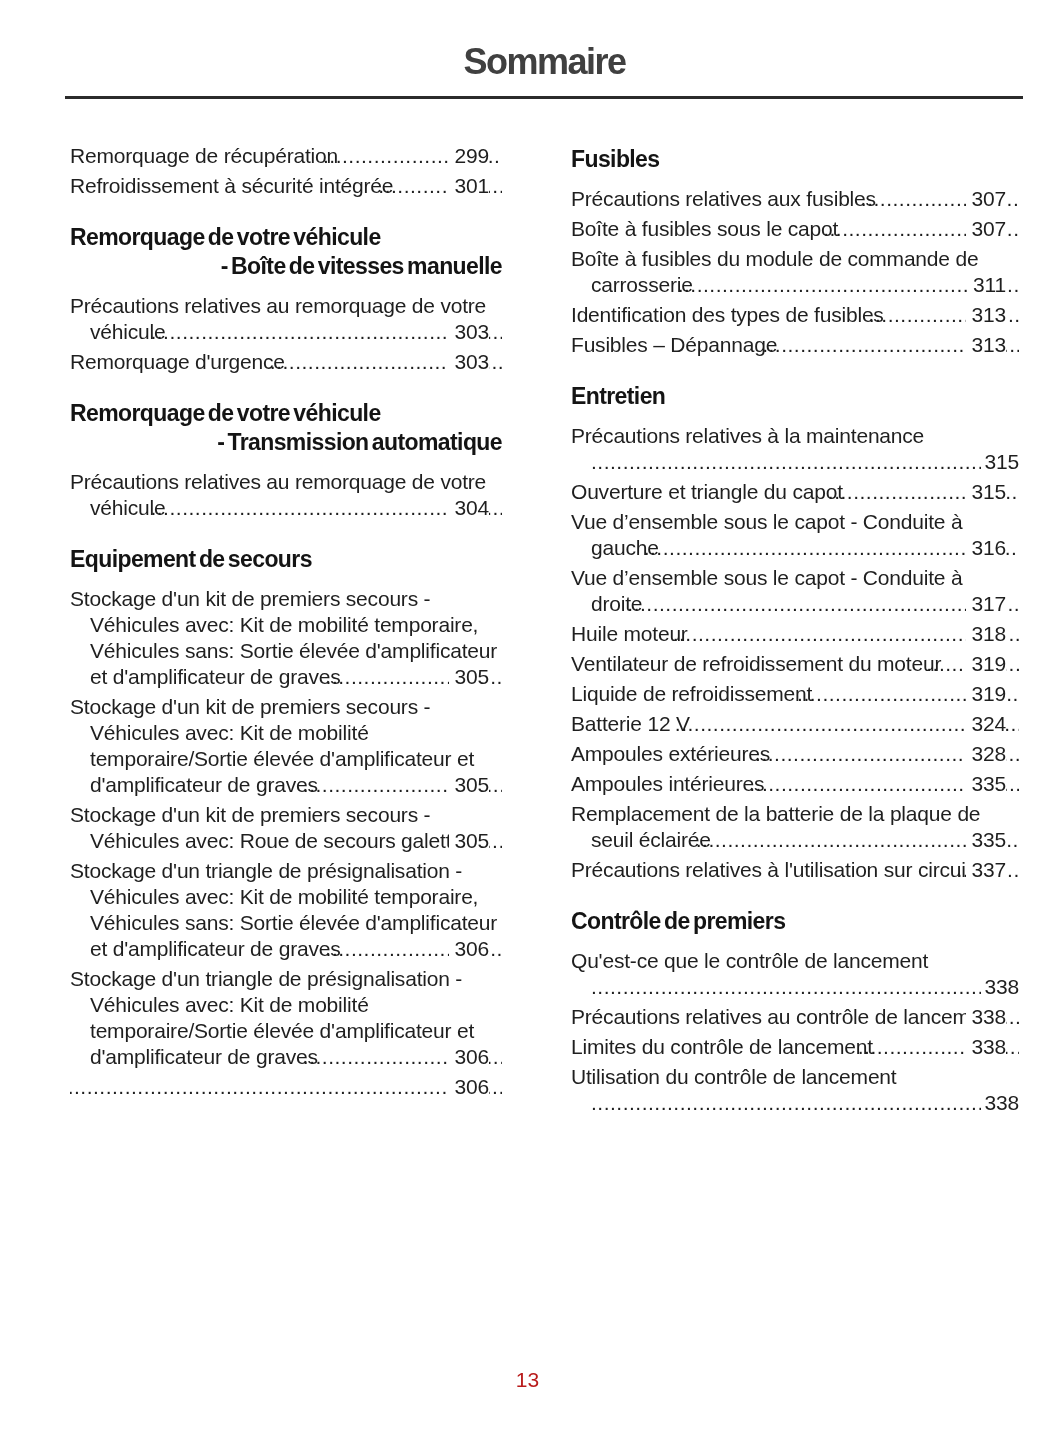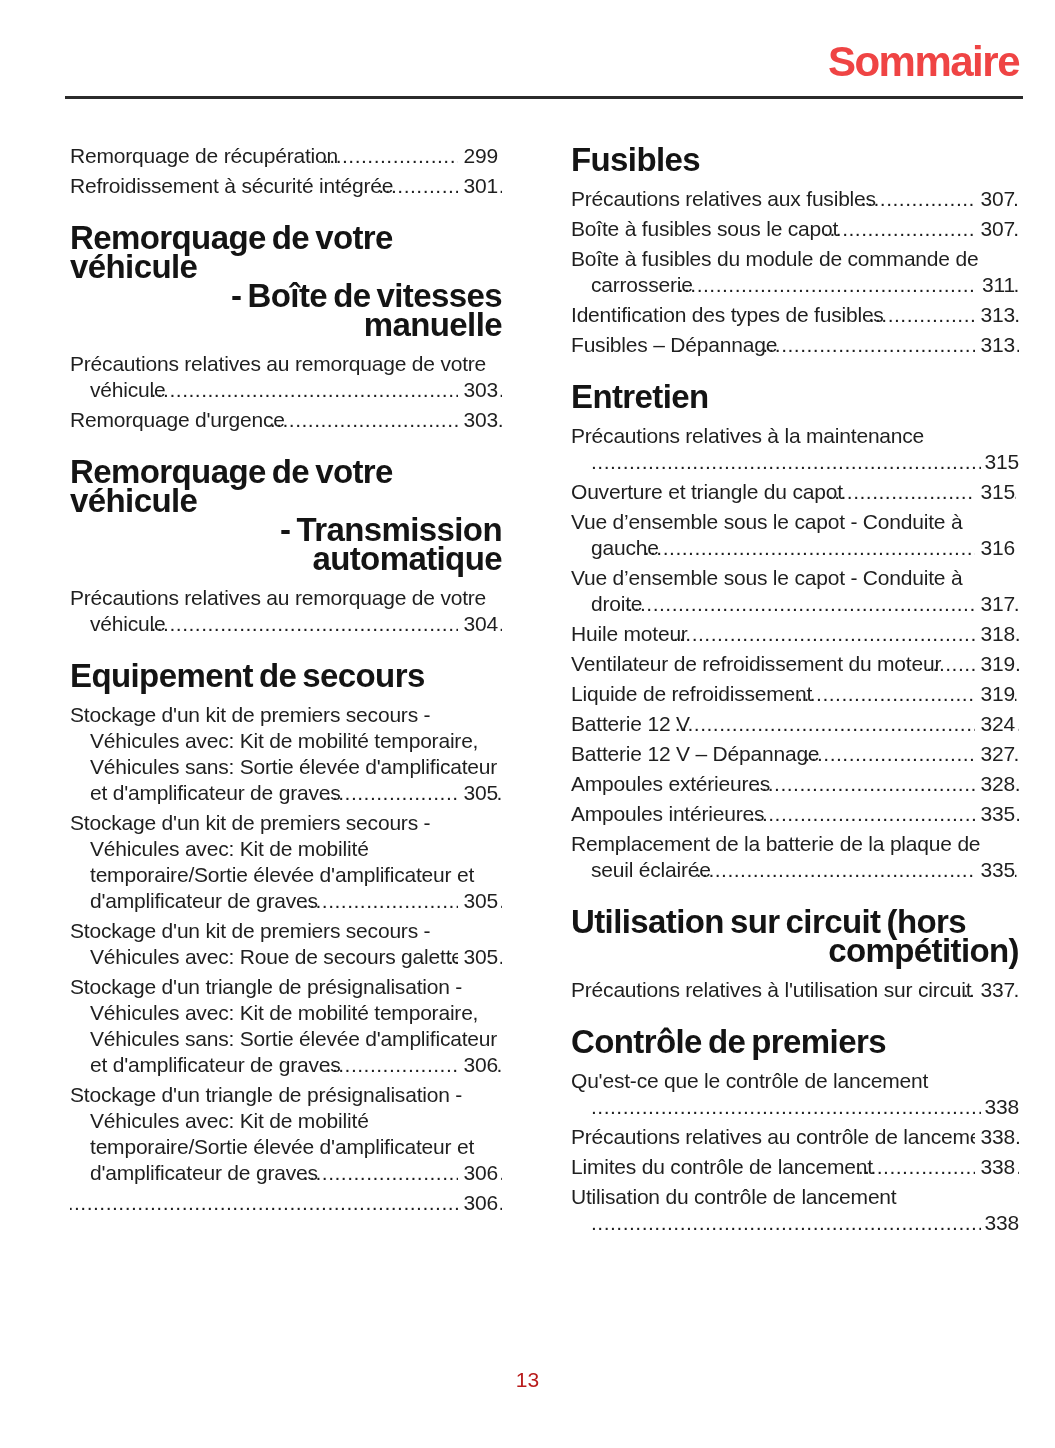"Sommaire" h1.title { color: #ef4444 -> #404040; font-size: 42px -> 36px; text-align: right -> center }
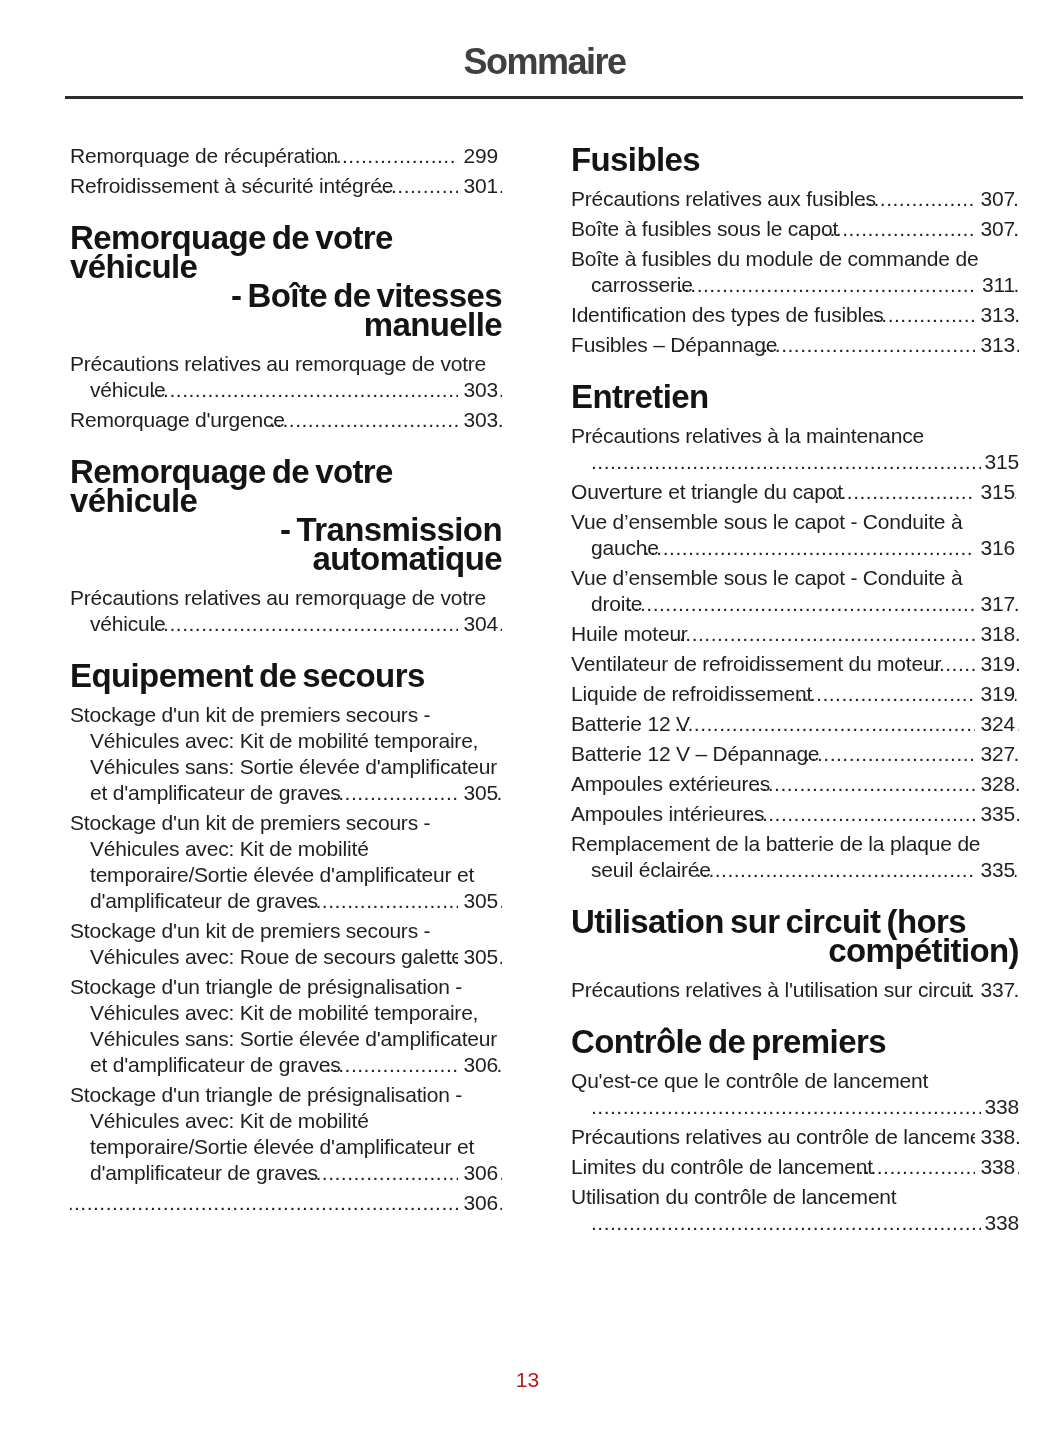"299" .pg { right: 4px -> 13px }
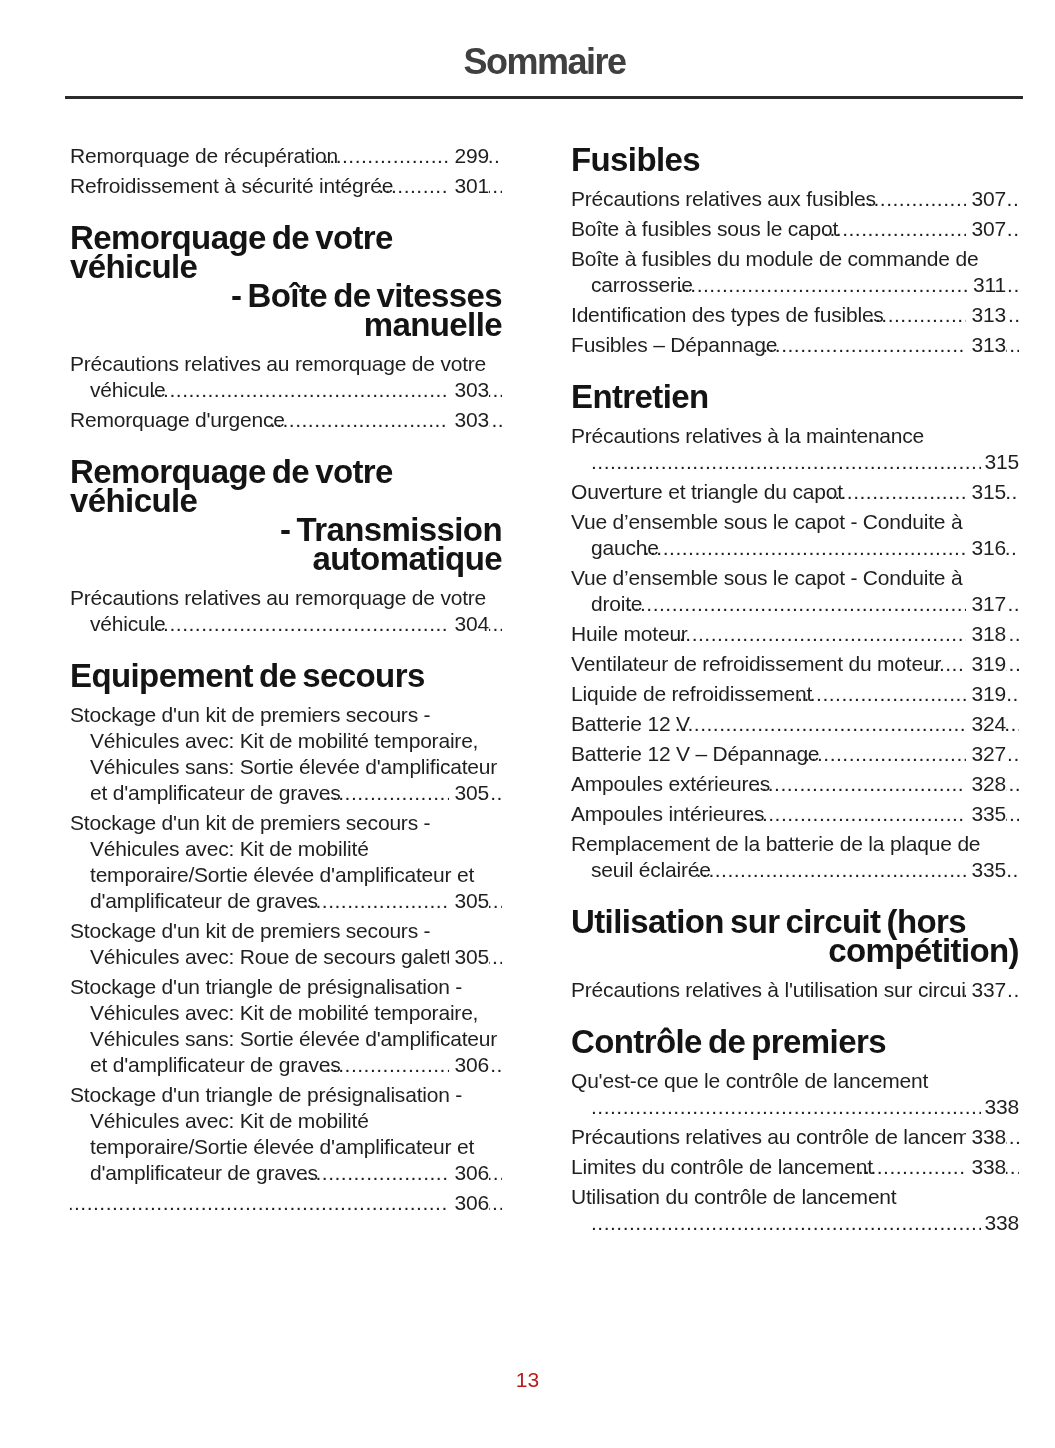"Fusibles" .sec-h { font-size: 33px -> 23px }
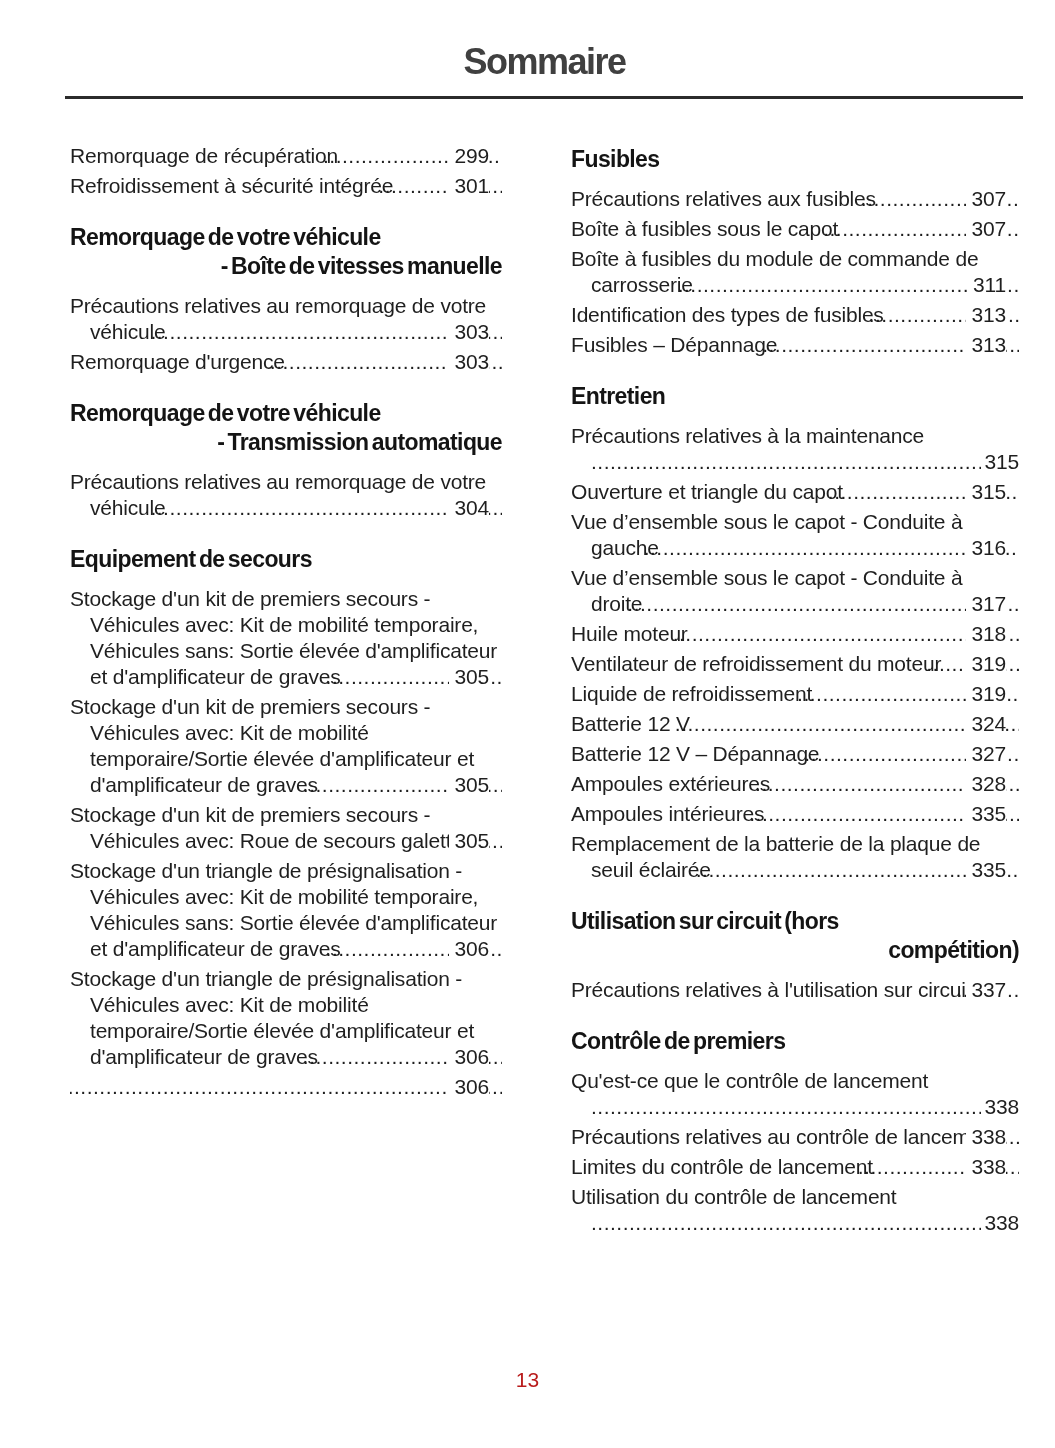"Batterie 12 V – Dépannage" p.entry { html: <p><span>Batterie 12 V – Dépannage</span><span></span><span>327</span></p> -> none }
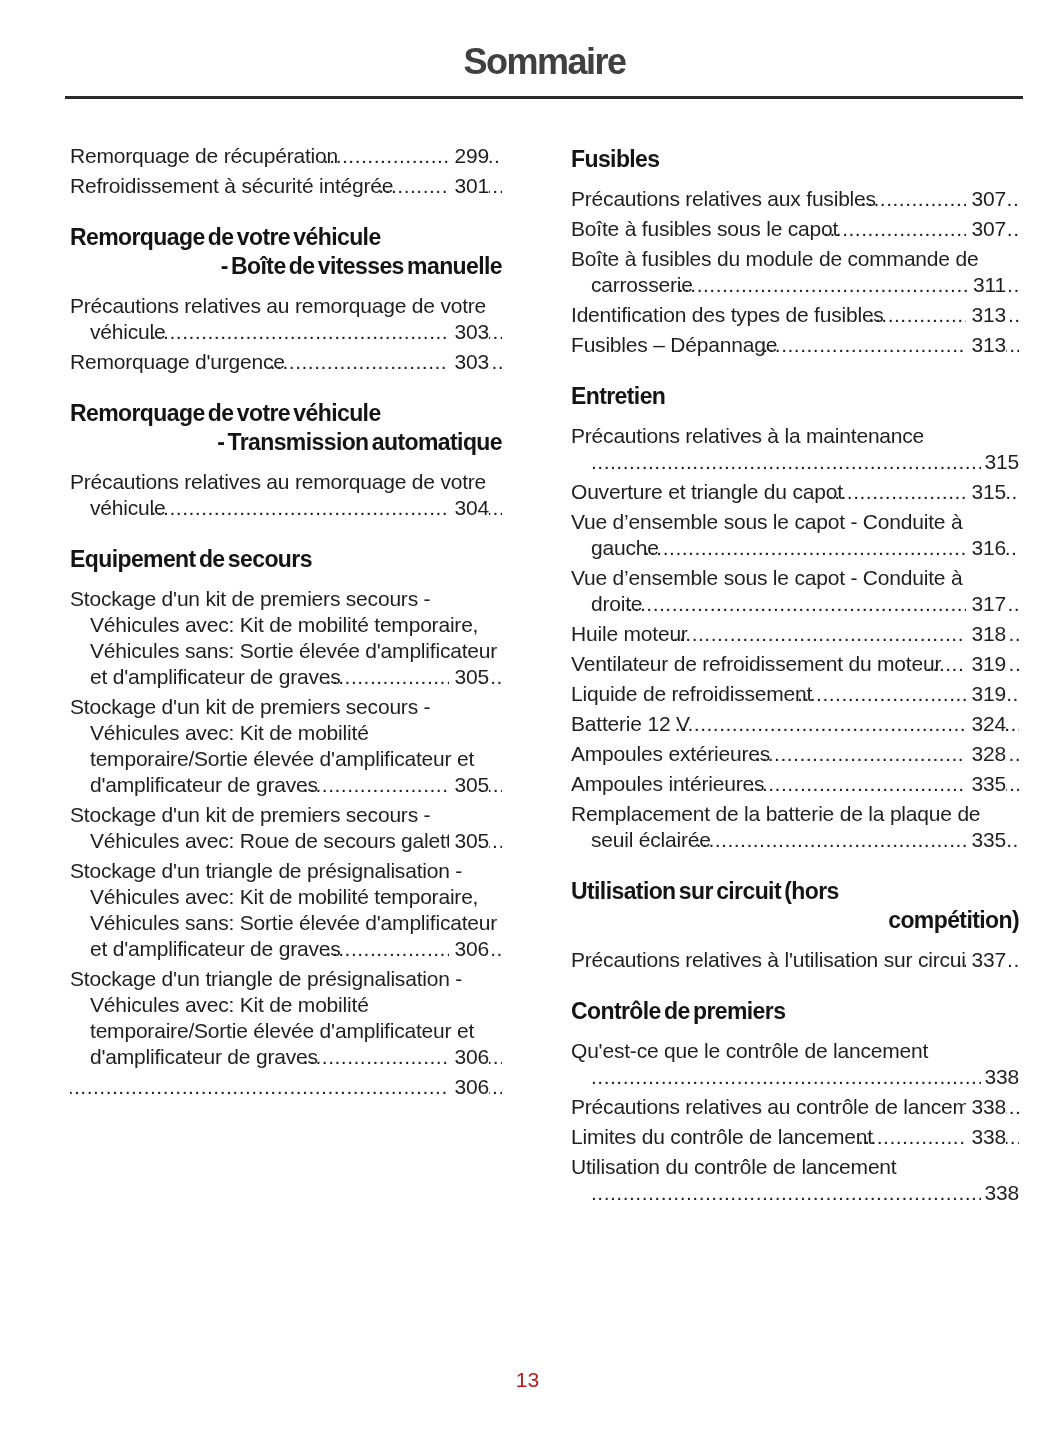"Utilisation sur circuit (hors" h2.sec-h { html: <h2> <span>Utilisation sur circuit (hors</span> <span>compétition)</span> </h2> -> none }
